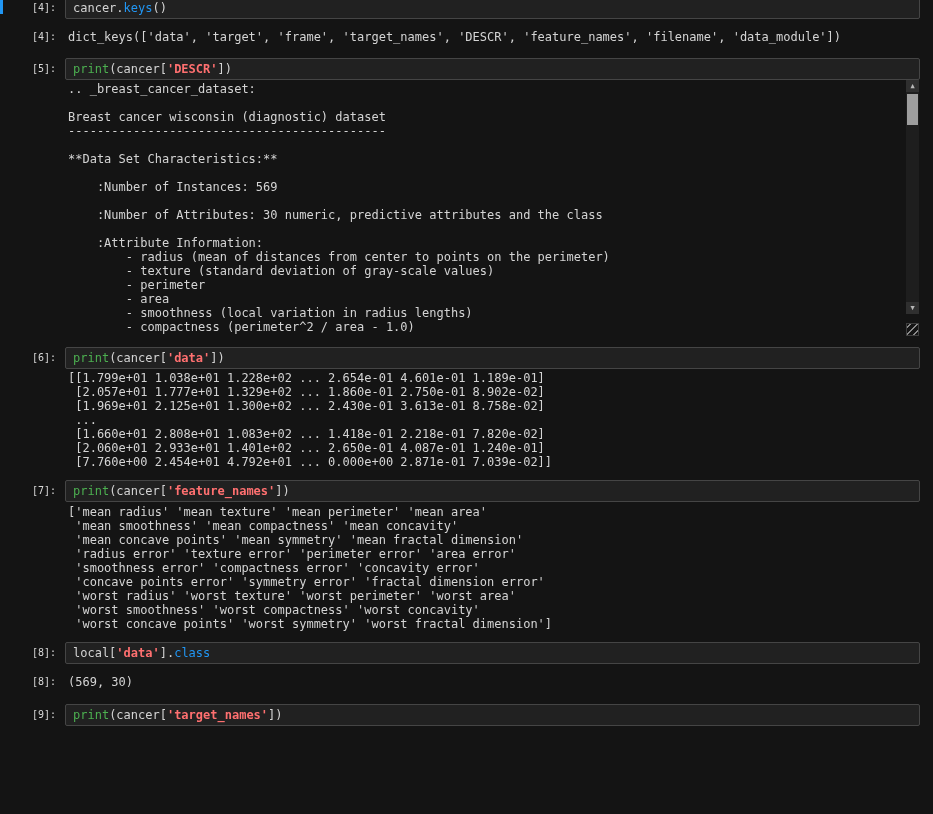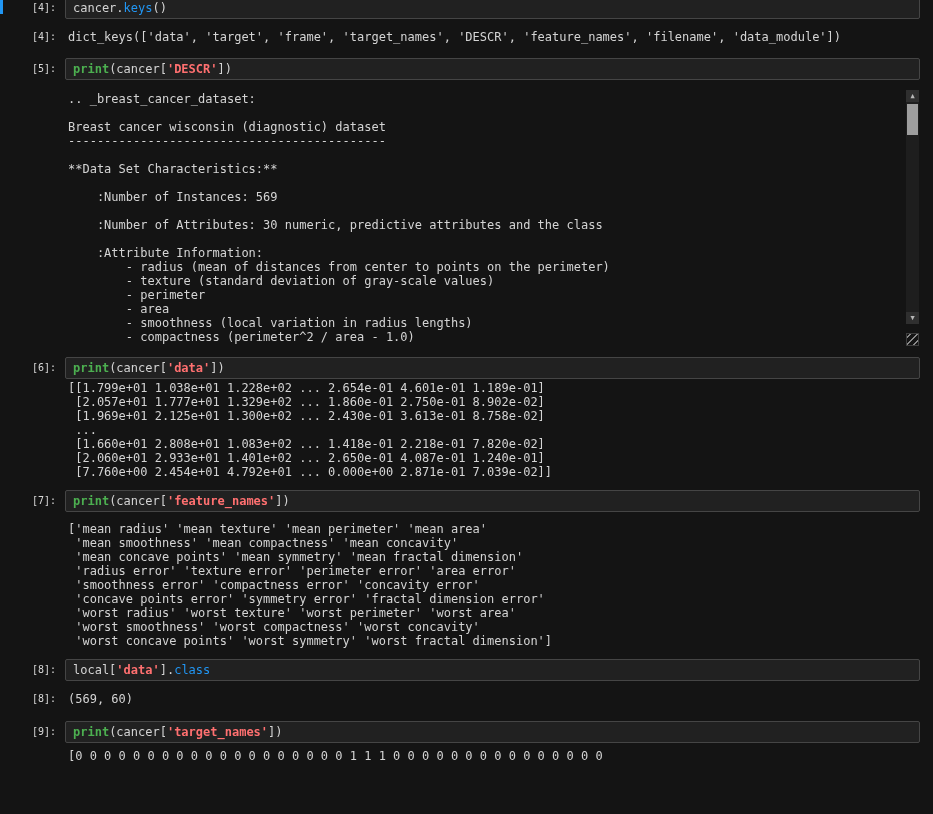"print" .tk-builtin { font-weight: bold -> none }
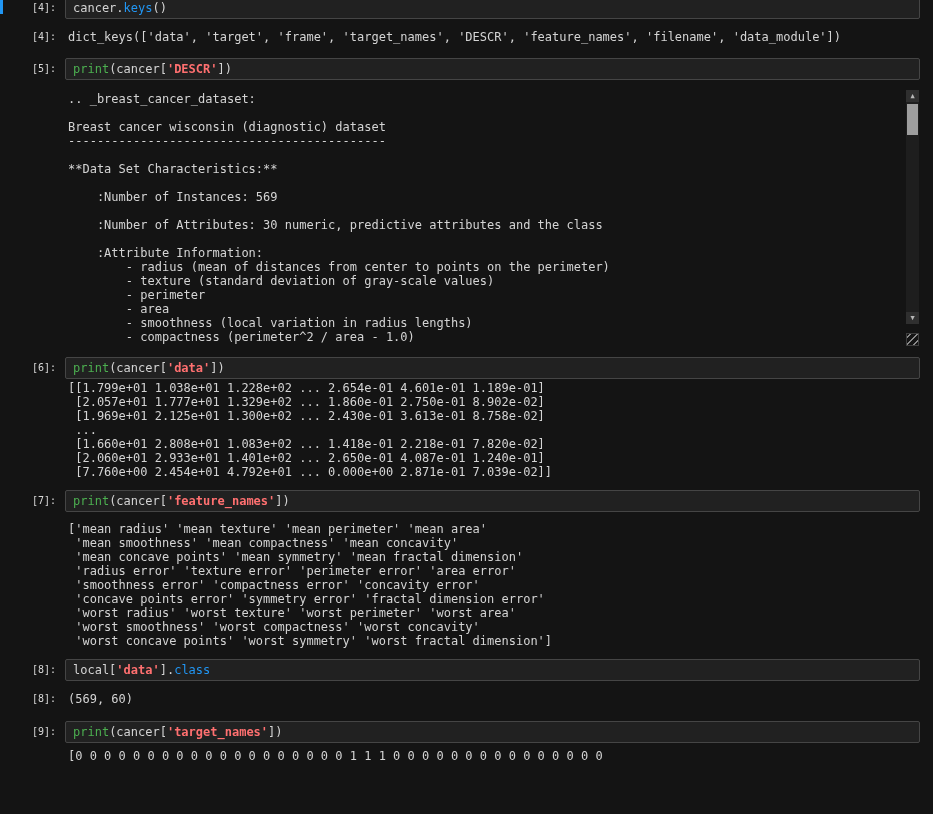".. _breast_cancer_dataset:" .r4 { margin-top: 10px -> none }
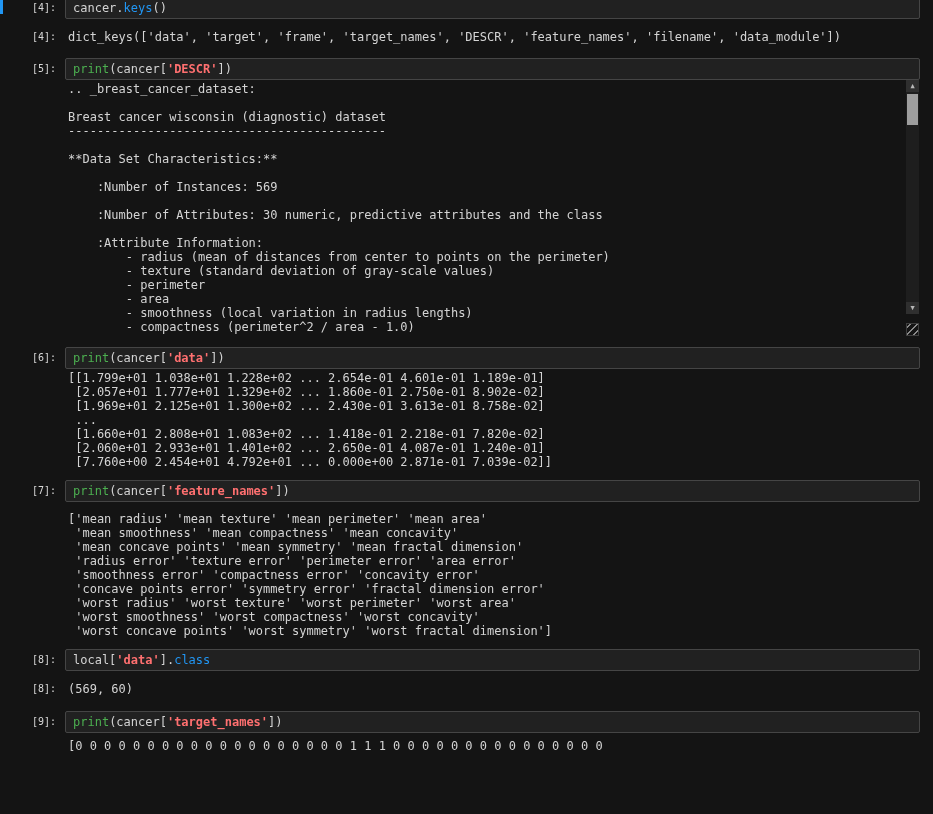"['mean radius' 'mean texture' 'mean" .r8 { margin-top: 10px -> 3px }
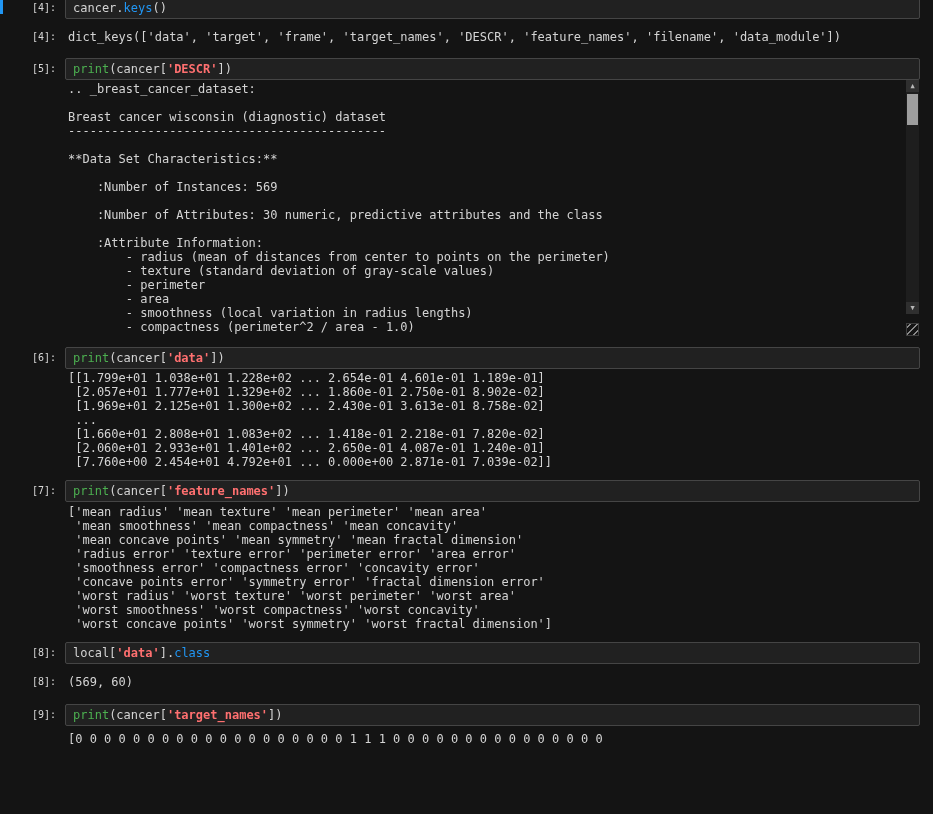"(569, 60)" pre.out { text: 60 -> 30 }
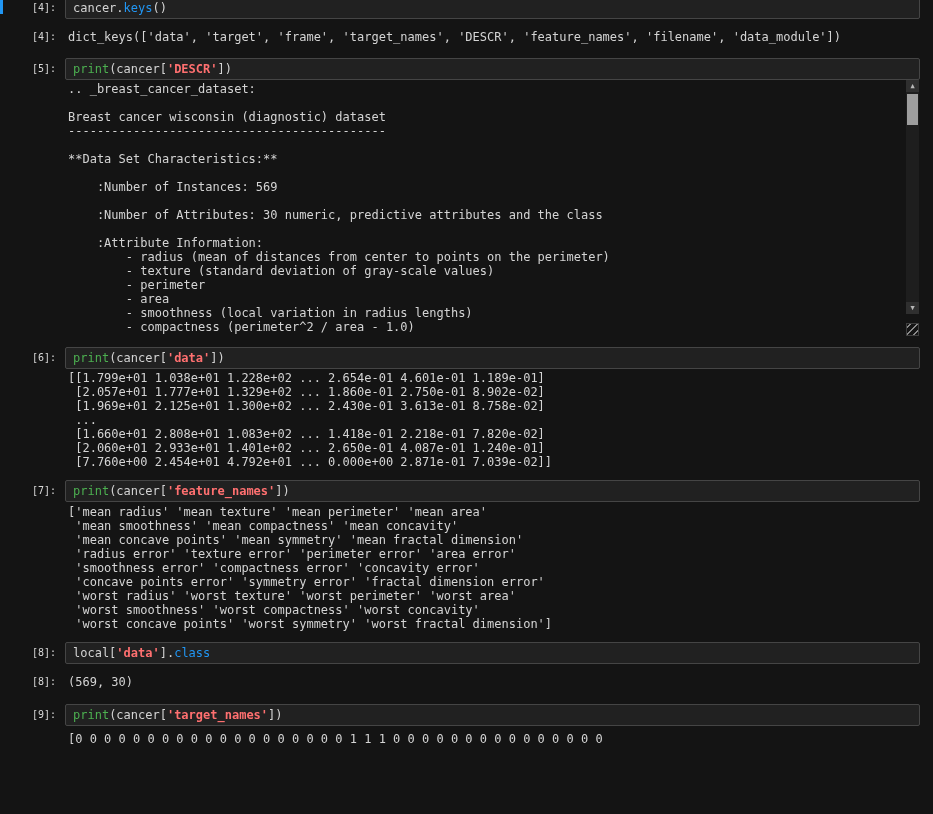"[0 0 0 0 0" div.row { html: <div> <div></div> <div> <pre>[0 0 0 0 0 0 0 0 0 0 0 0 0 0 0 0 0 0 0 1 1 1 0 0 0 0 0 0 0 0 0 0 0 0 0 0 0</pre> </div> </div> -> none }
